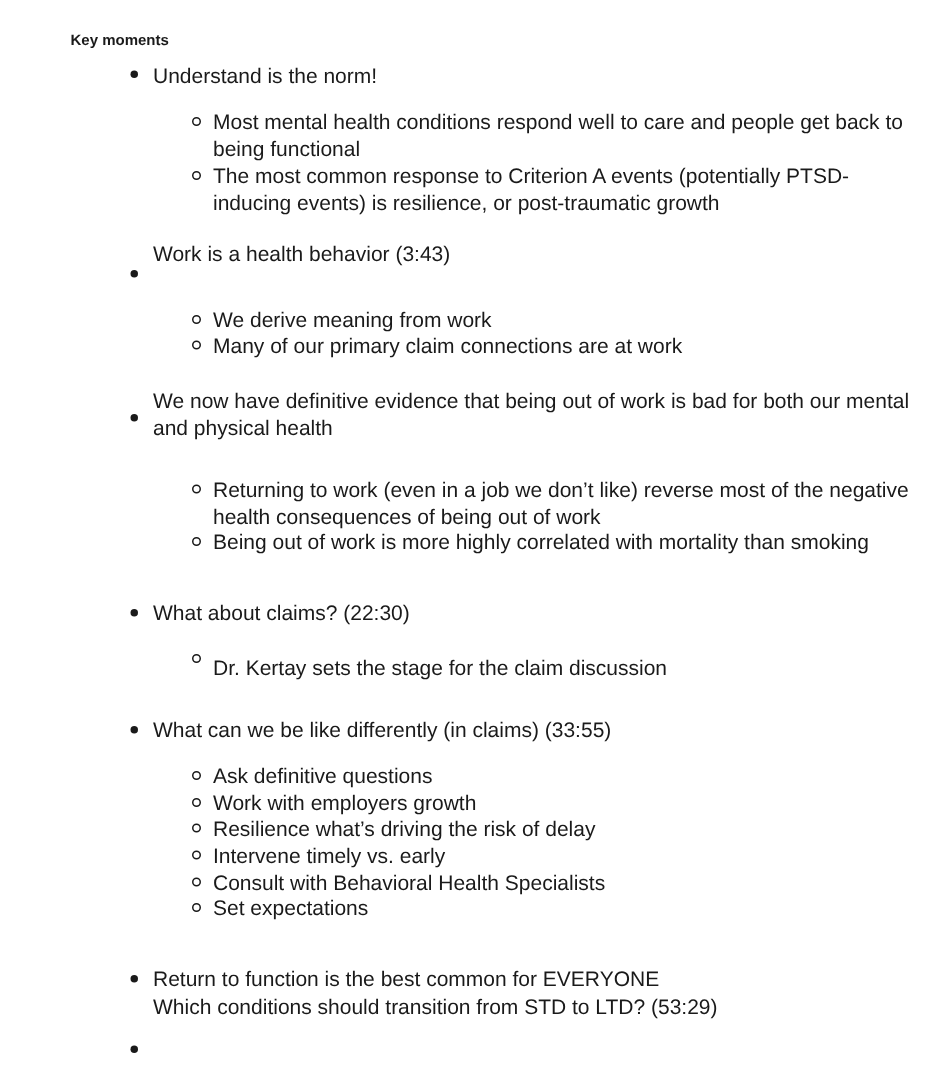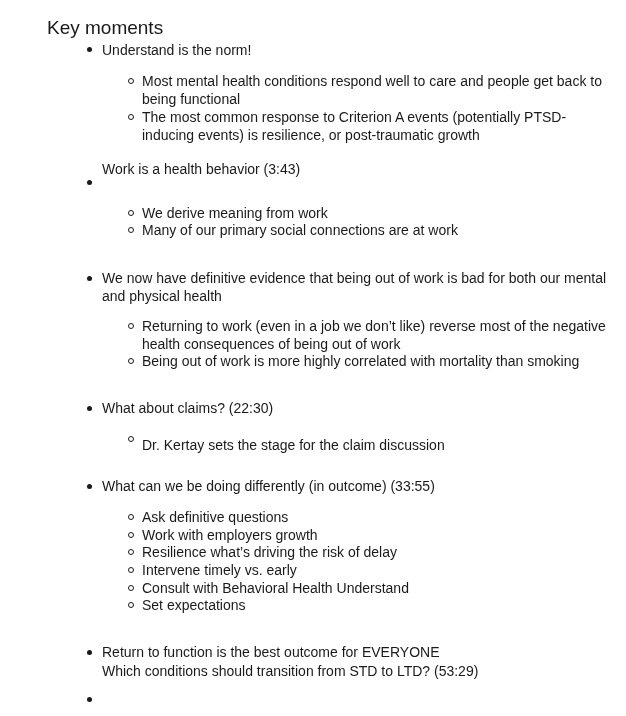"Key moments" .title { font-size: 19px -> 10px; font-weight: normal -> bold }
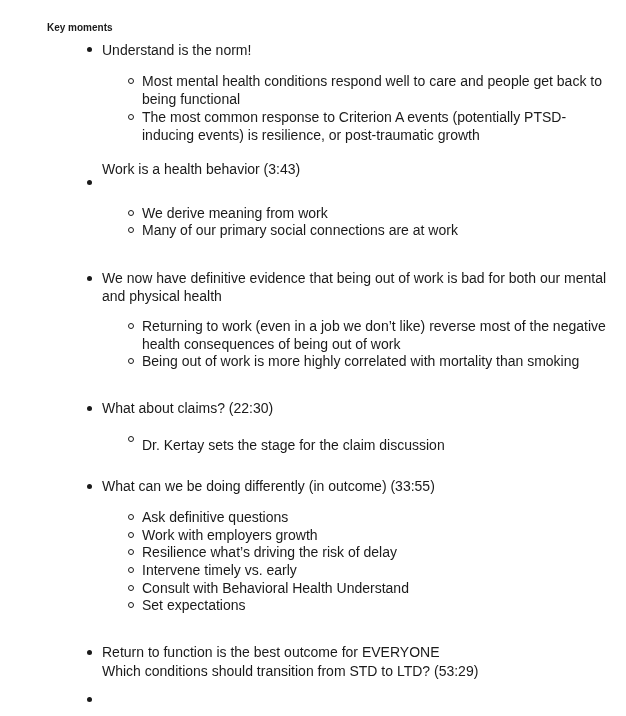"Many of our primary social" div.stext { text: social -> claim }
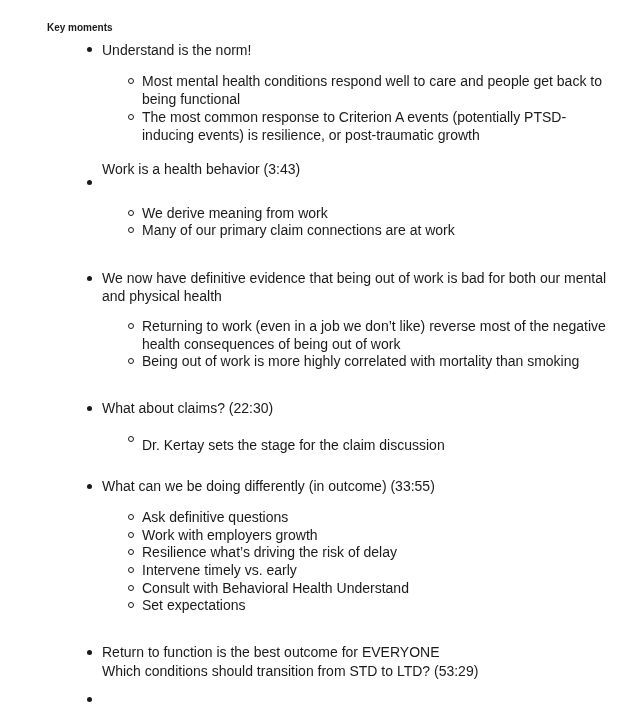"We now have definitive evidence" div.btext { top: 269px -> 258px }
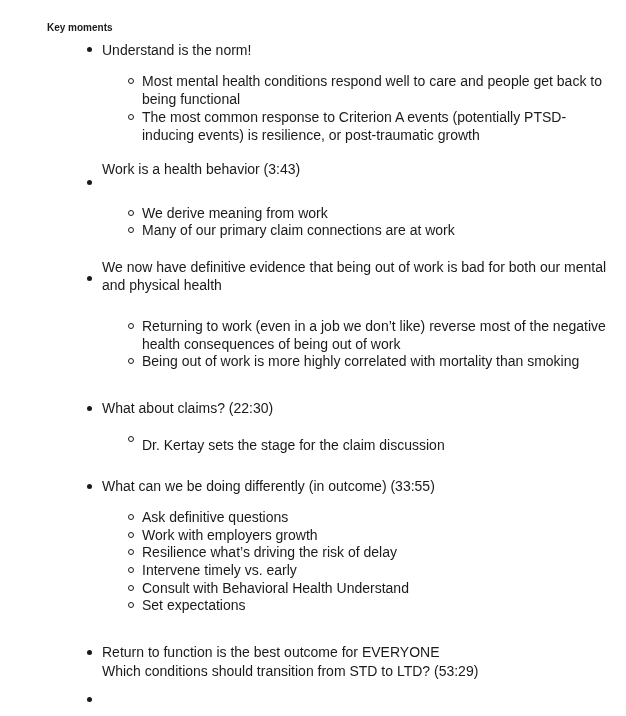"What can we be doing" div.btext { text: doing differently (in outcome -> like differently (in claims }
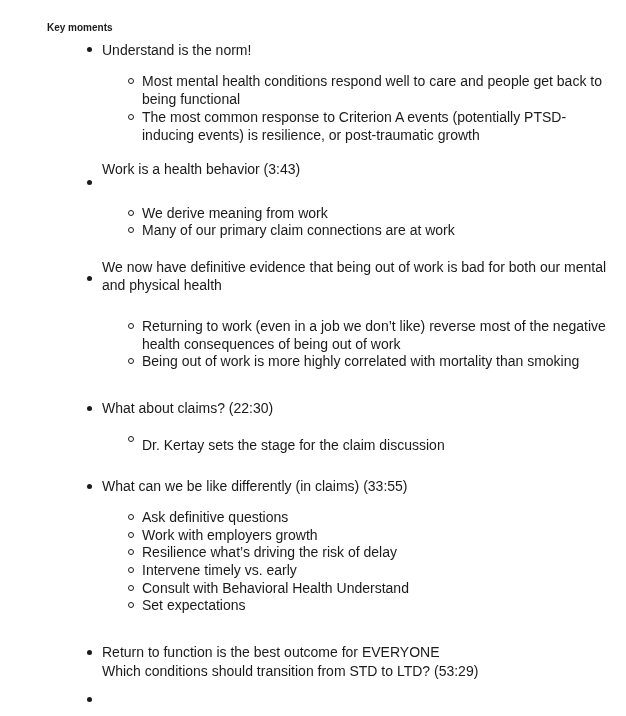"Consult with Behavioral Health" div.stext { text: Understand -> Specialists }
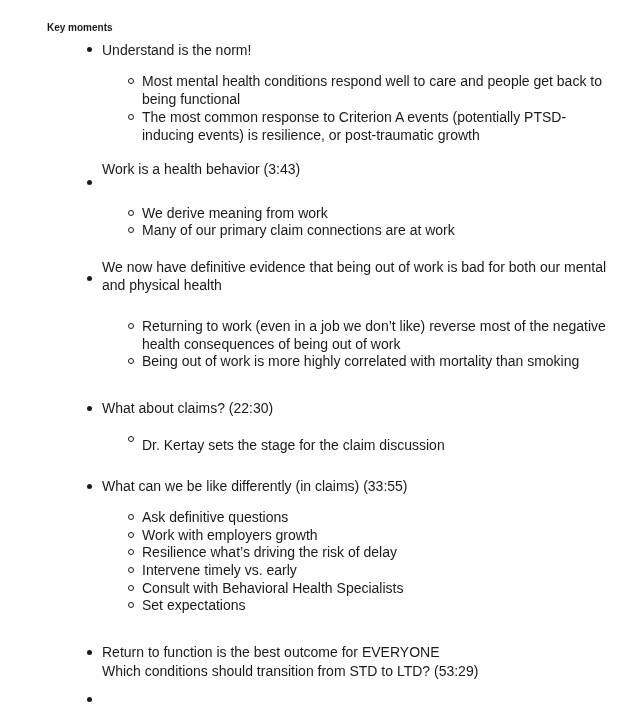"Return to function is the" div.btext { text: outcome -> common }
